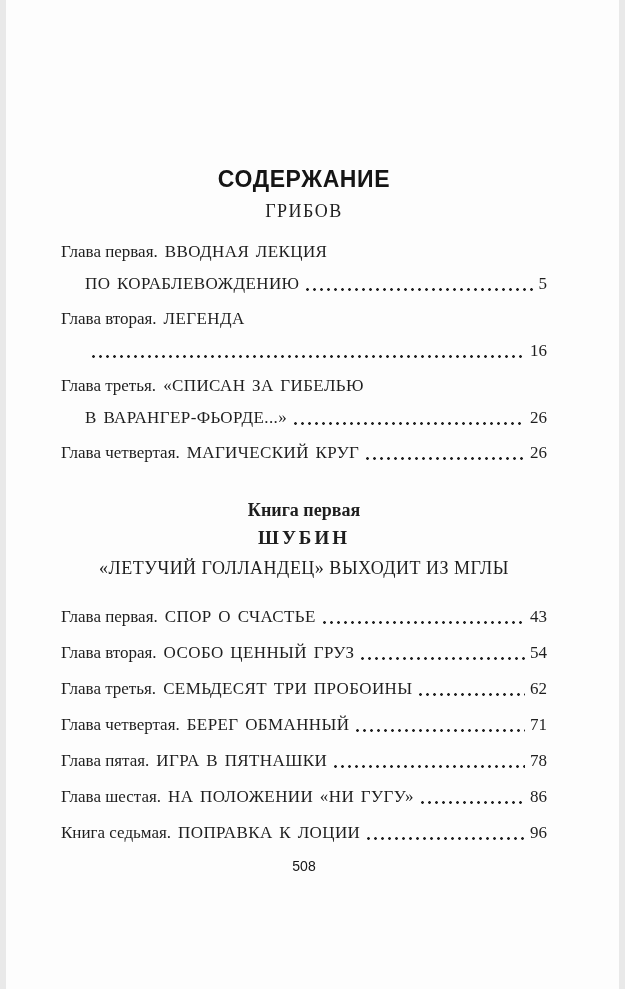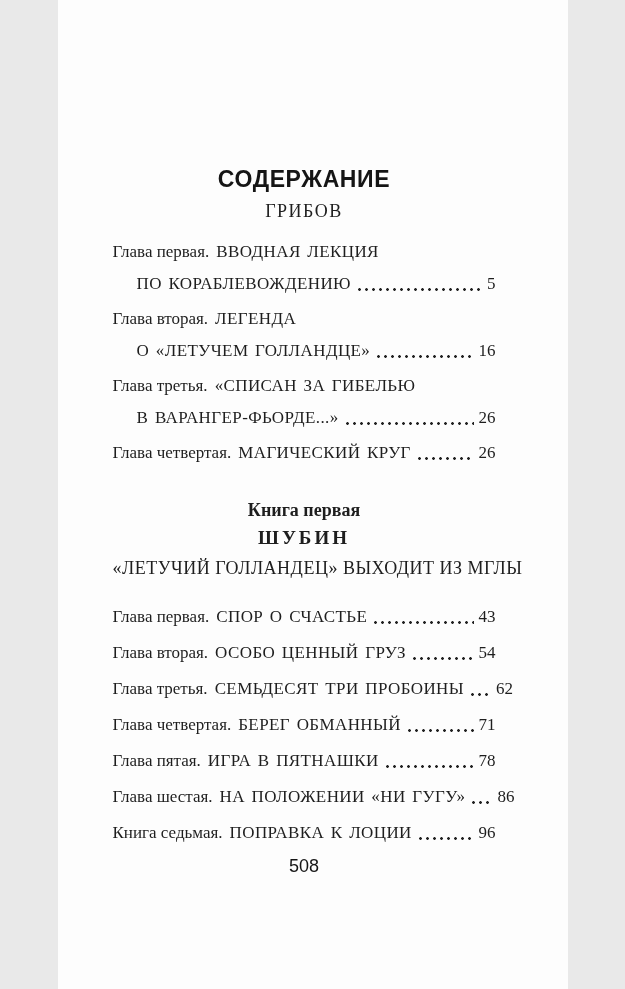"СОДЕРЖАНИЕ" .page { width: 510px -> 613px }
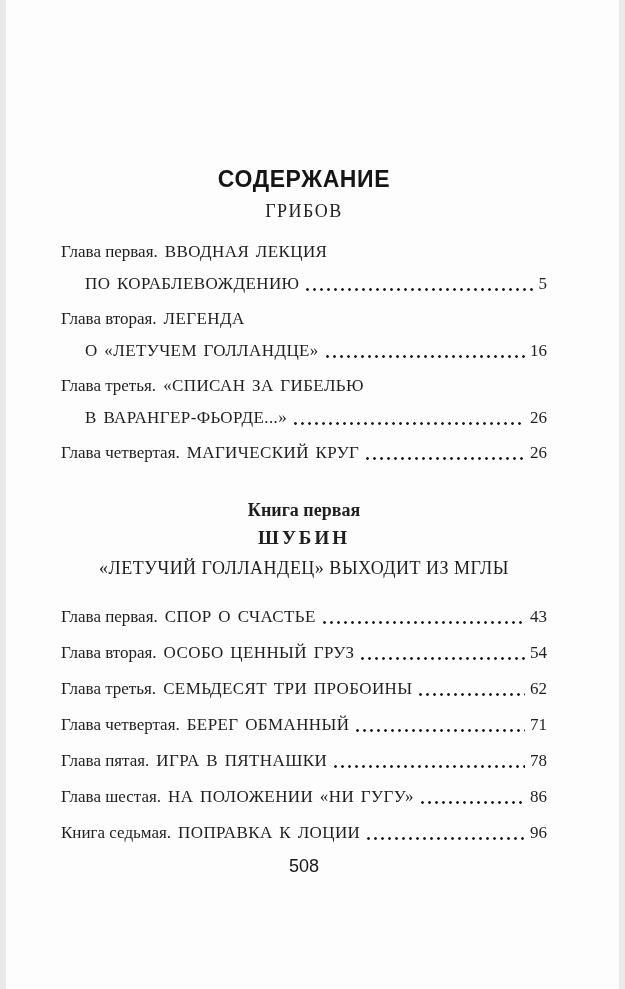"О «ЛЕТУЧЕМ ГОЛЛАНДЦЕ»" span.caps { html: <span>О «ЛЕТУЧЕМ ГОЛЛАНДЦЕ»</span> -> none }
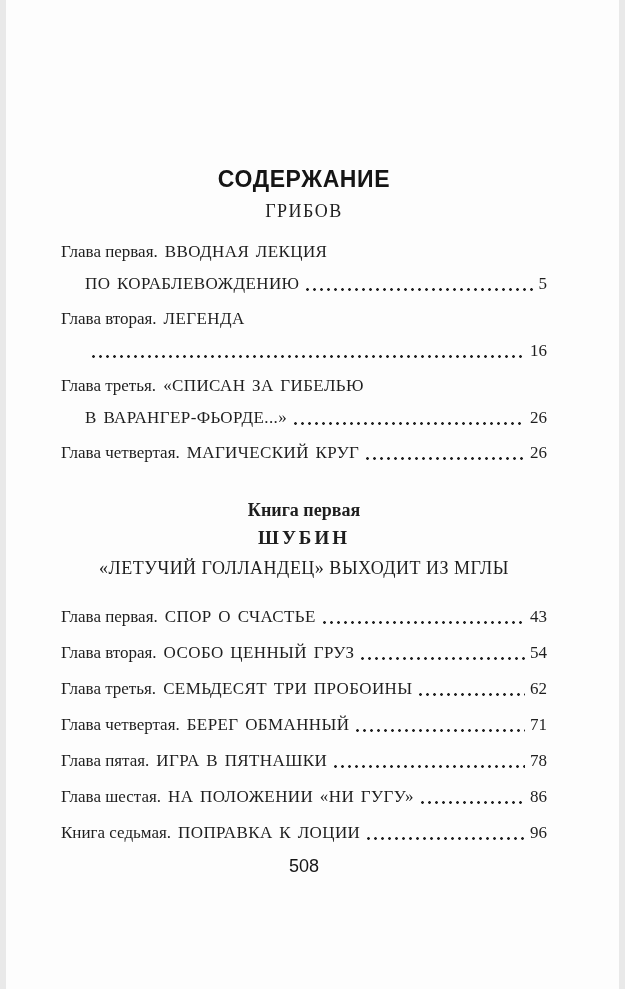"508" .footer-num { font-size: 18px -> 14px }
